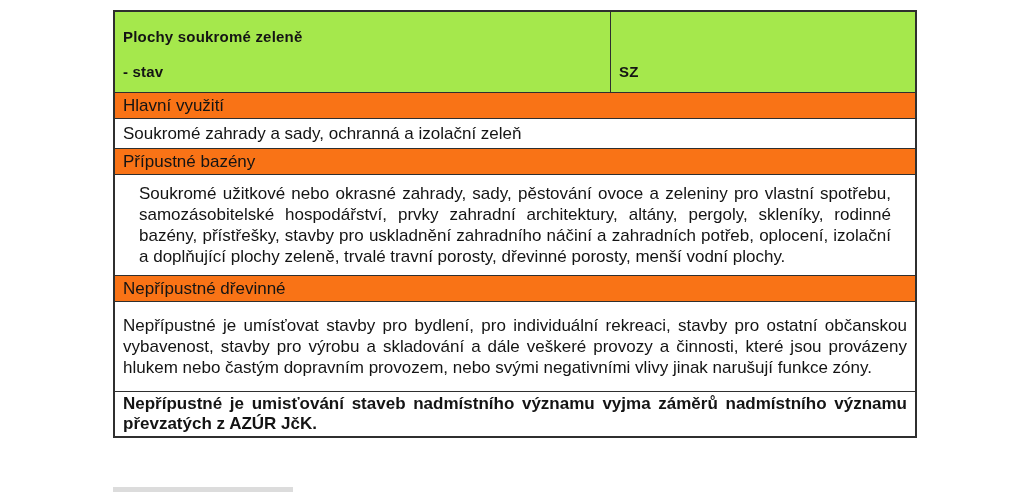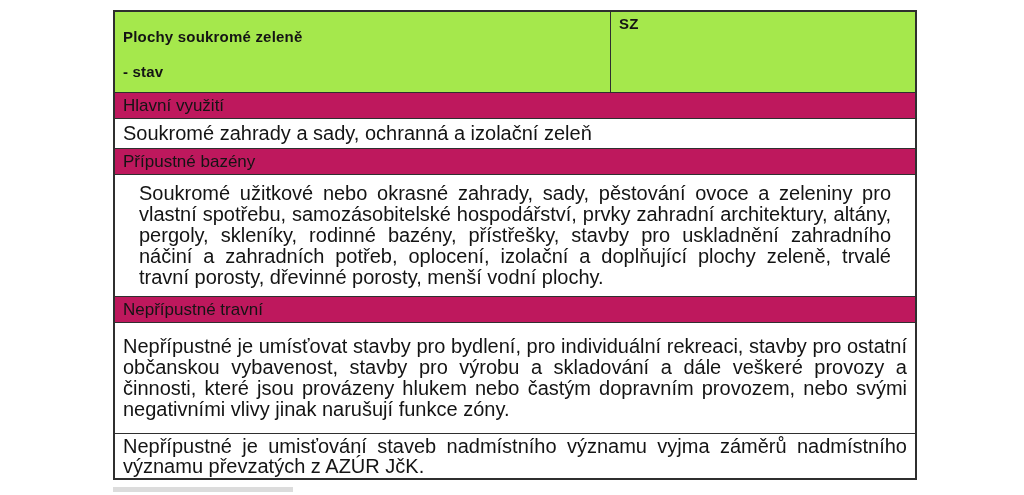"SZ" .code-cell { align-items: flex-start -> flex-end }
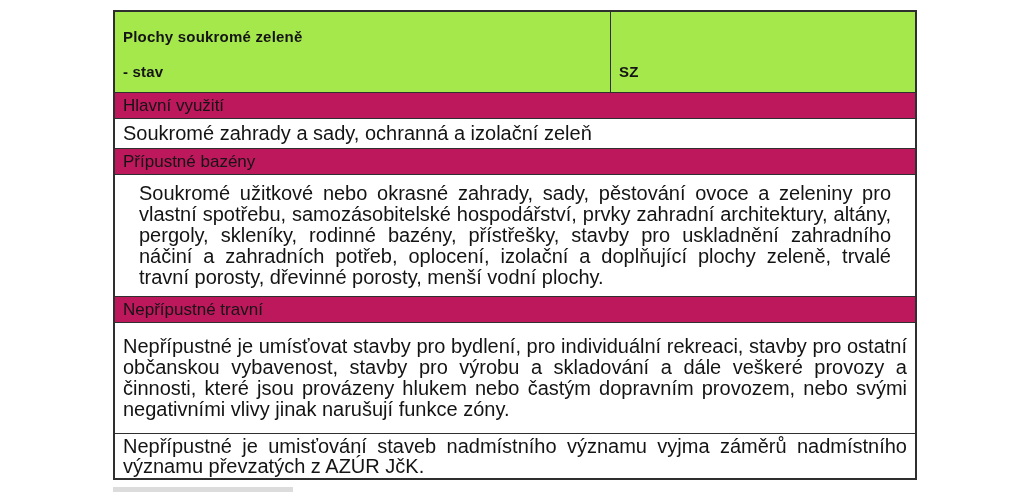"Hlavní využití" .section-heading { background: #be185d -> #f97316 }
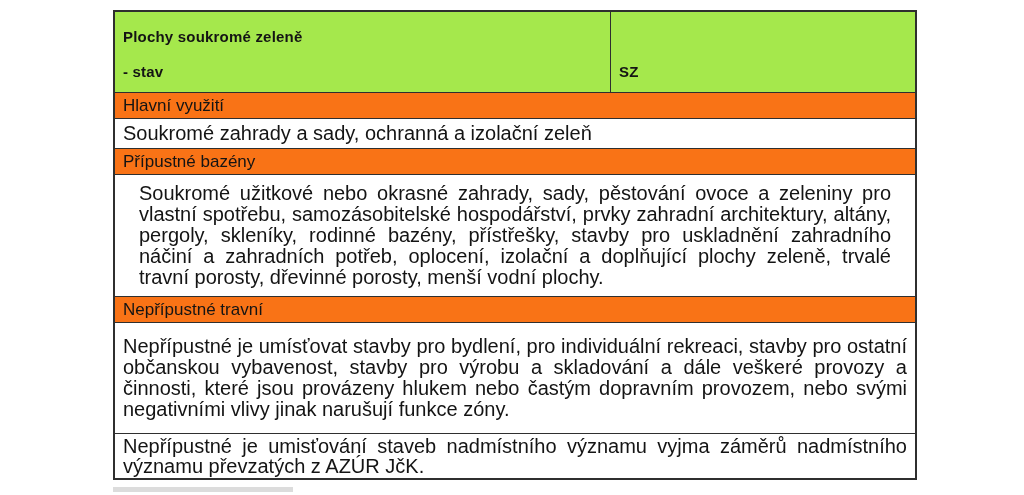"Soukromé zahrady a sady, ochranná" .content { font-size: 20px -> 17px }
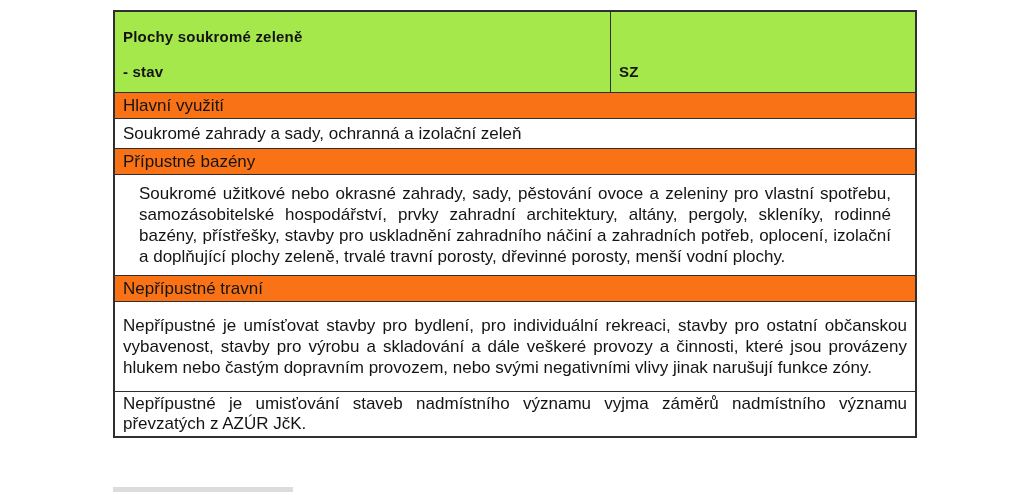"Nepřípustné travní" span { text: travní -> dřevinné }
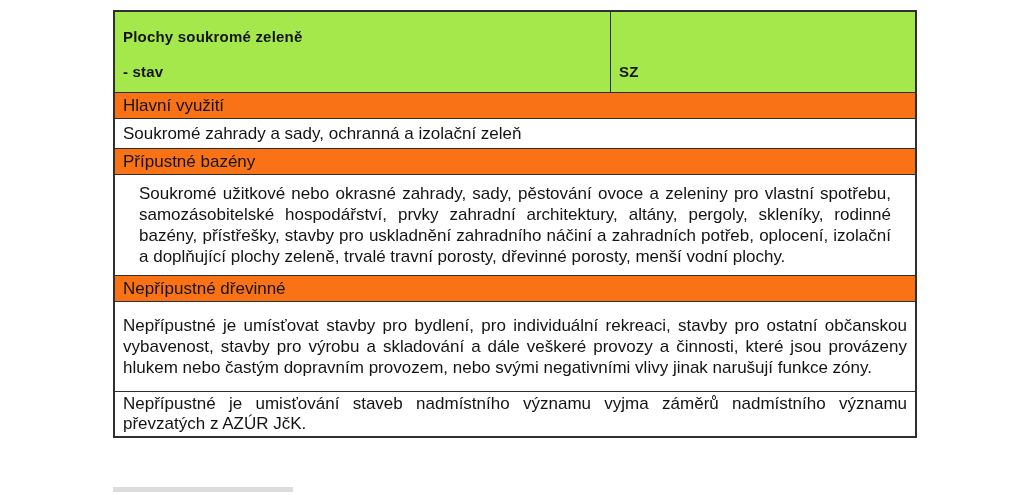"Nepřípustné je umisťování staveb" .content.pad-sm { font-weight: none -> bold }
